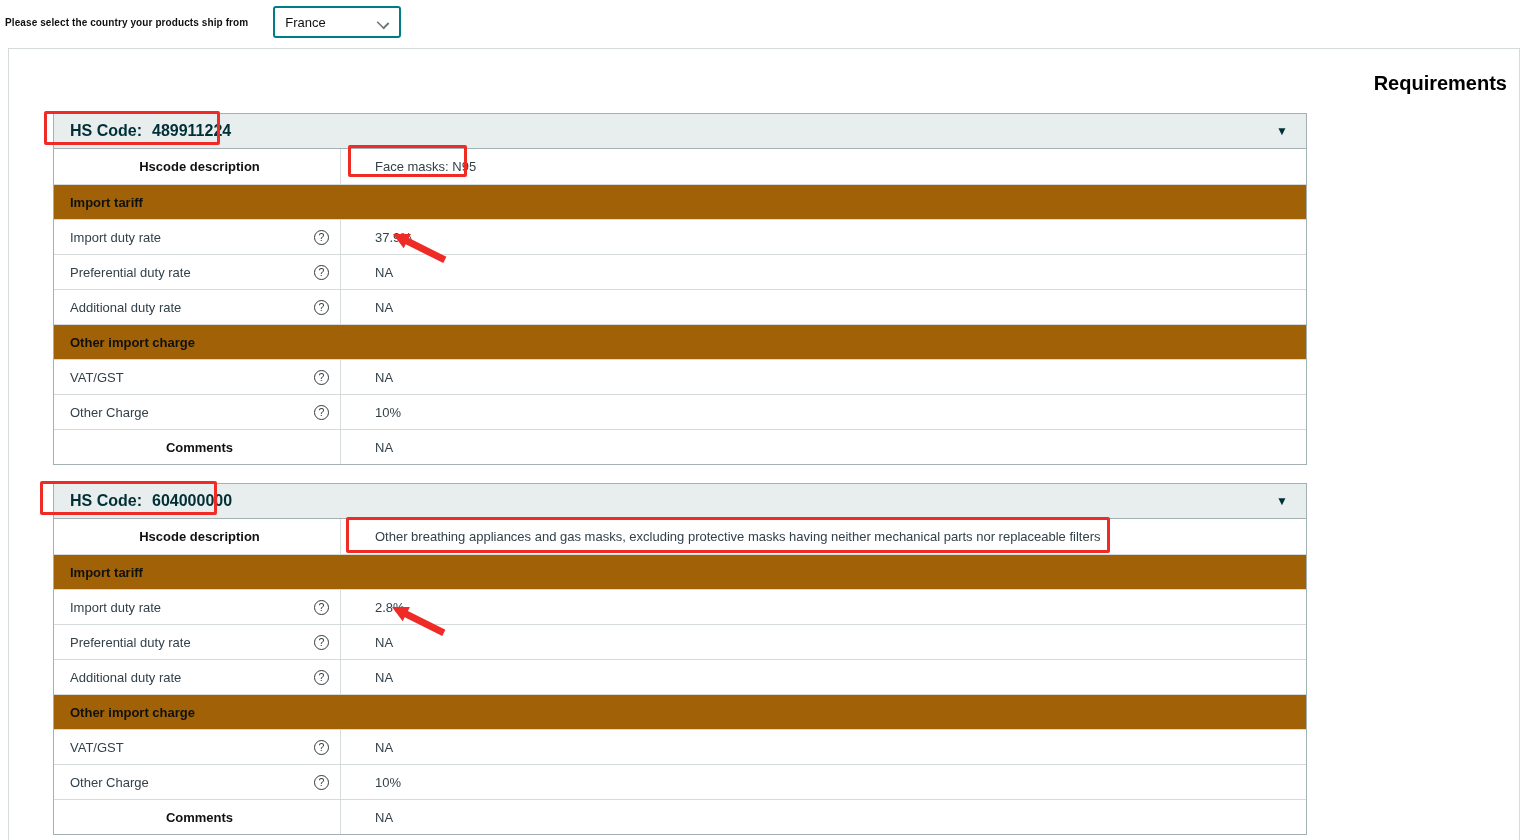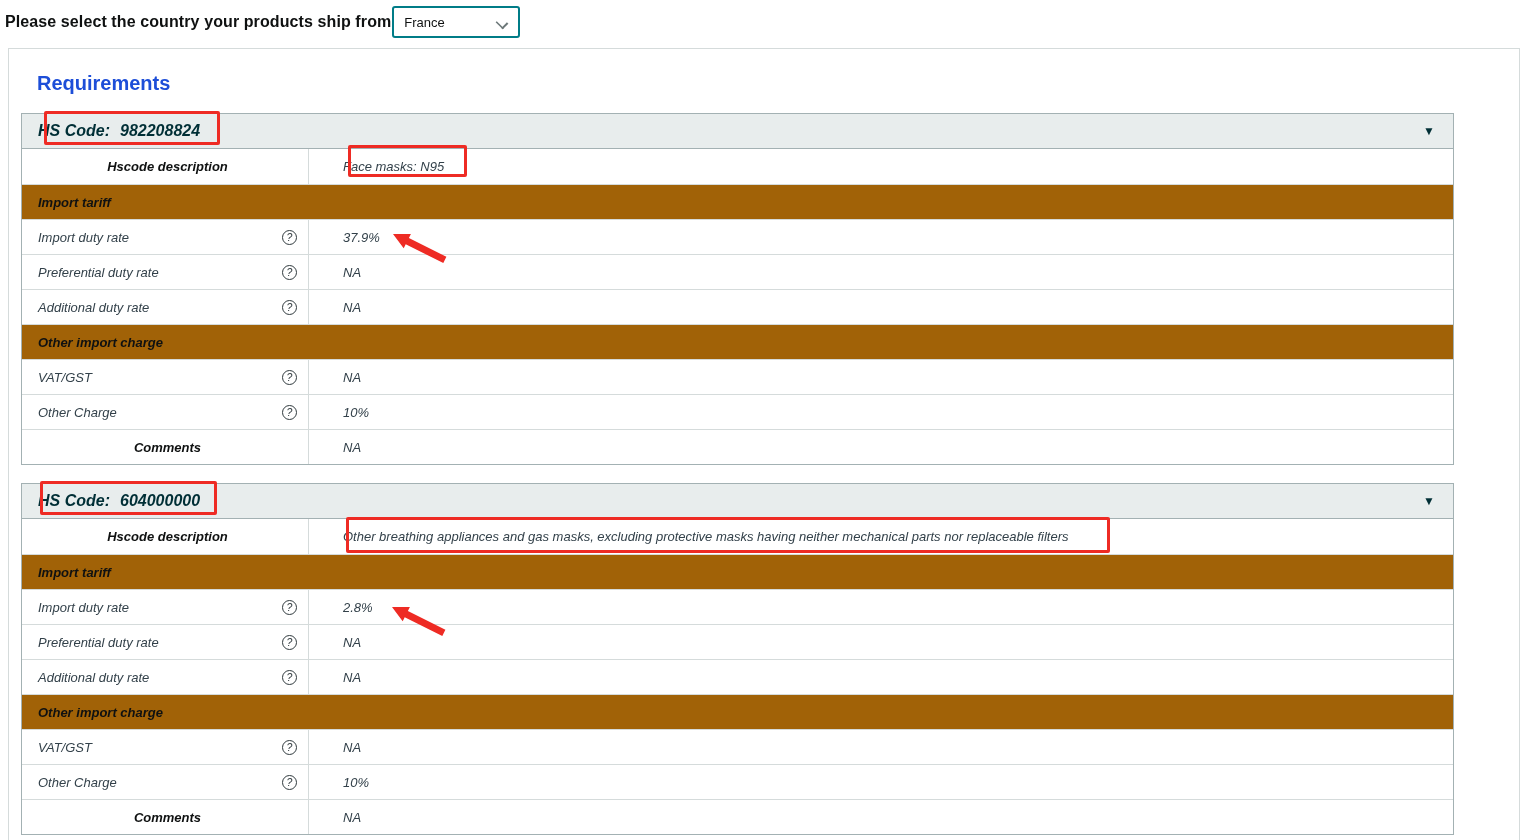"Please select the country your" .topbar-label { font-size: 16px -> 10px }
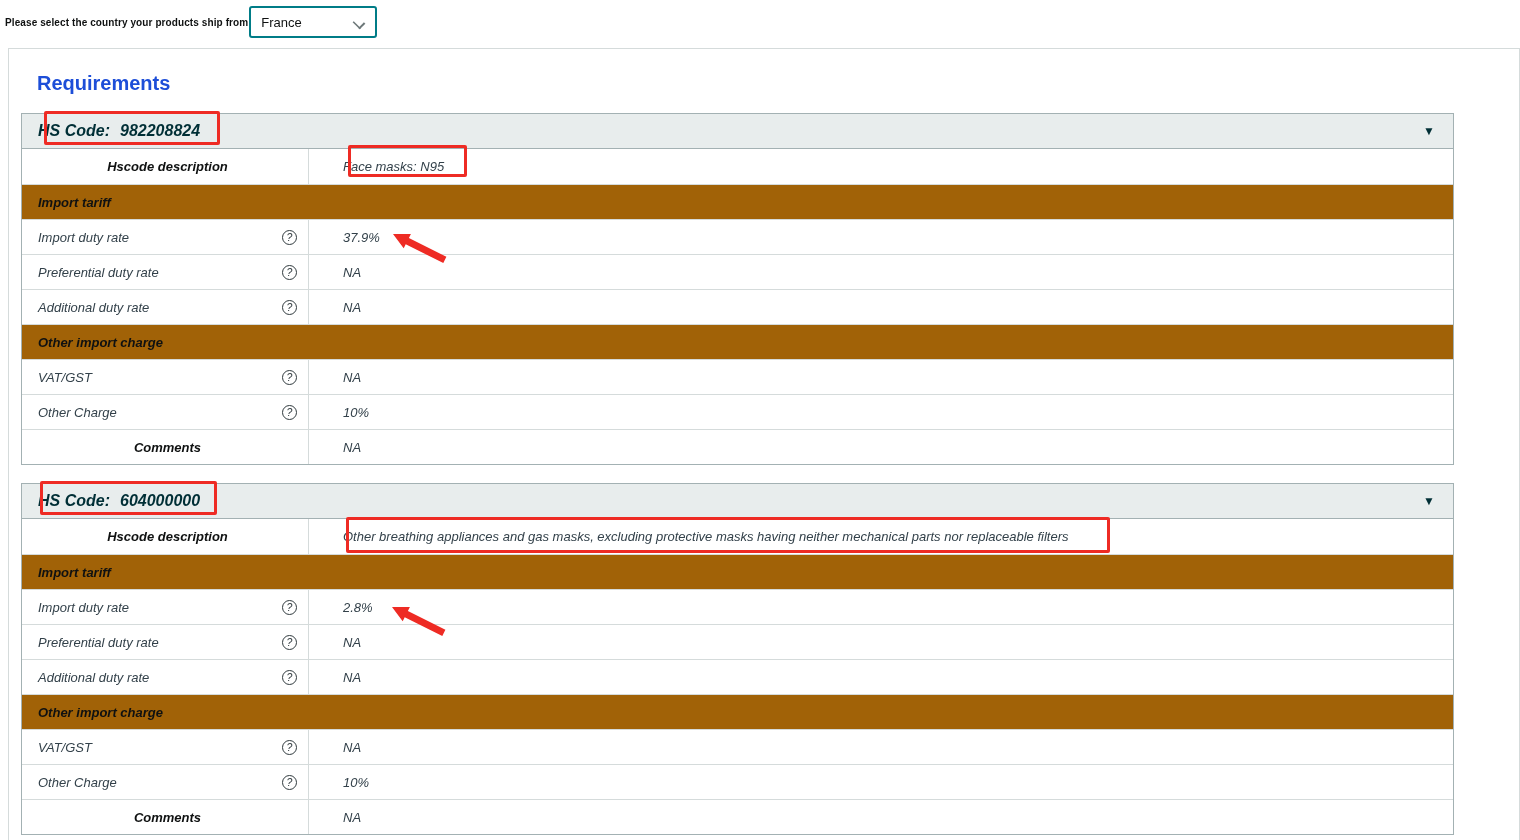"France" .country-select { margin-left: 1px -> 25px }
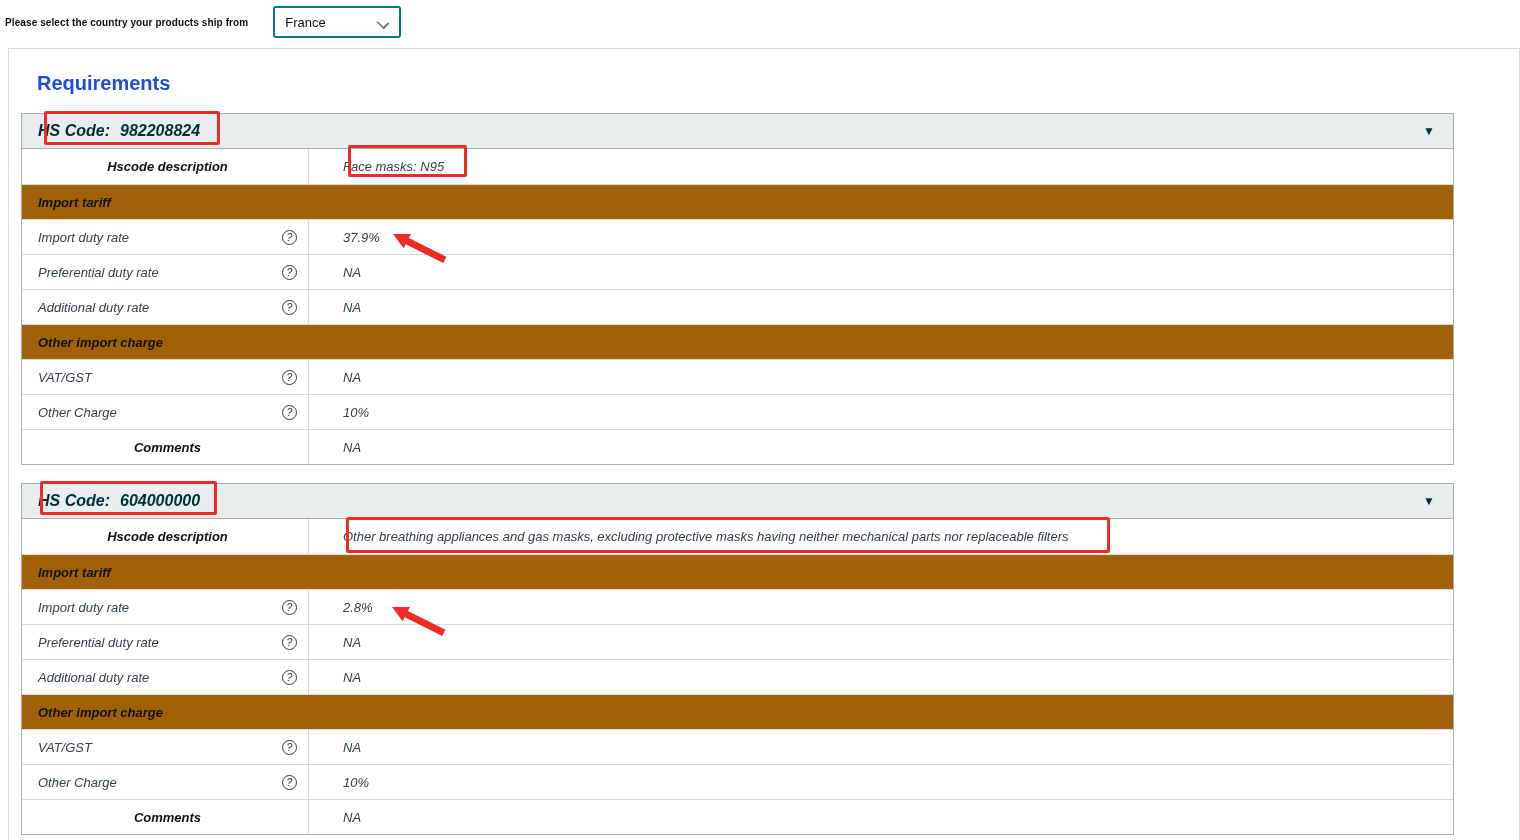"Requirements" .req-title { color: #1d4ed8 -> #000000; text-align: none -> right }
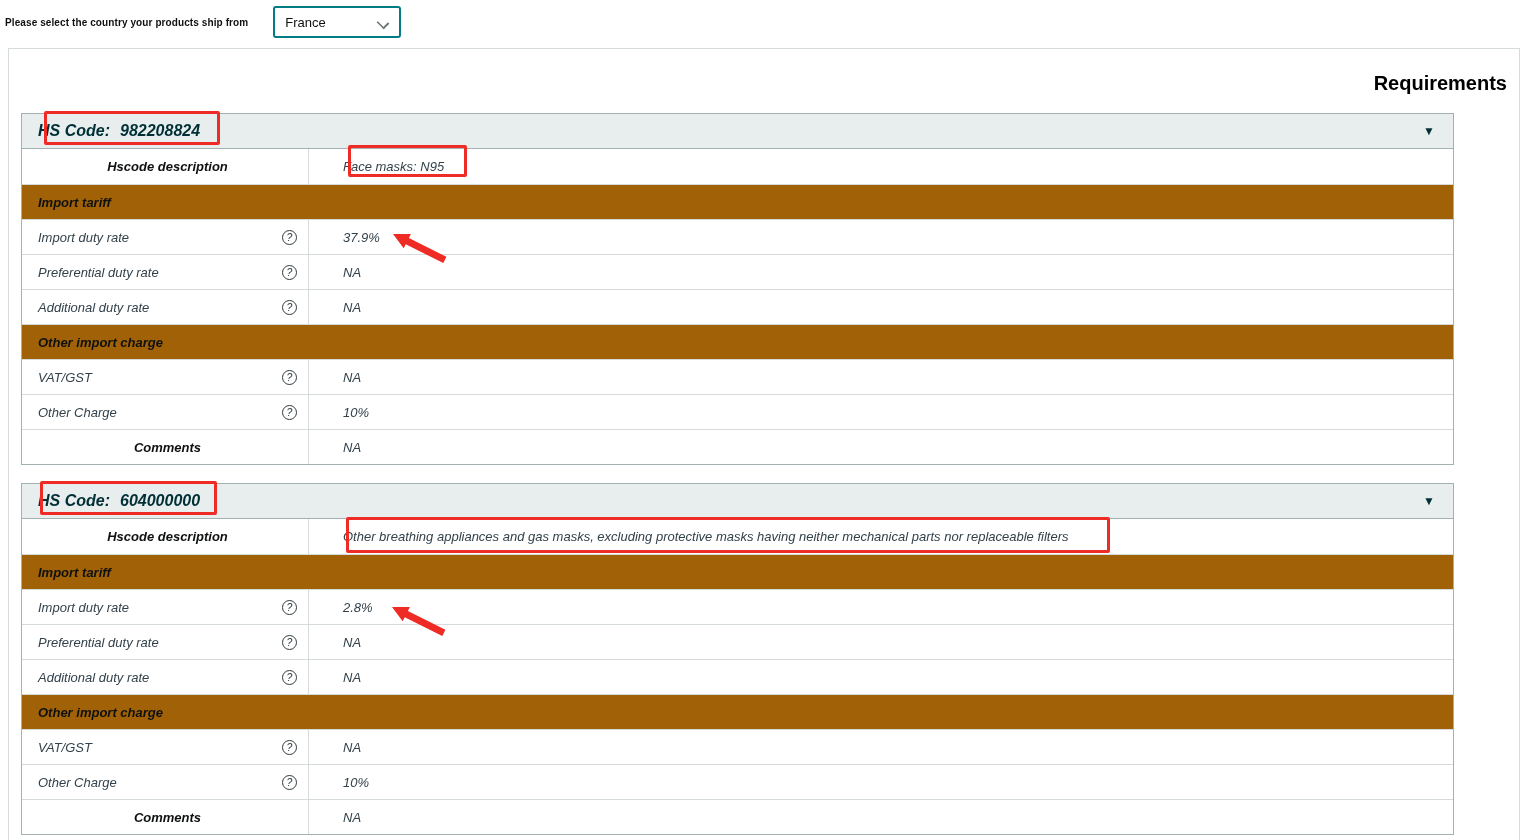"HS Code:" .panel { font-style: italic -> none; margin-left: 12px -> 44px; width: 1433px -> 1254px }
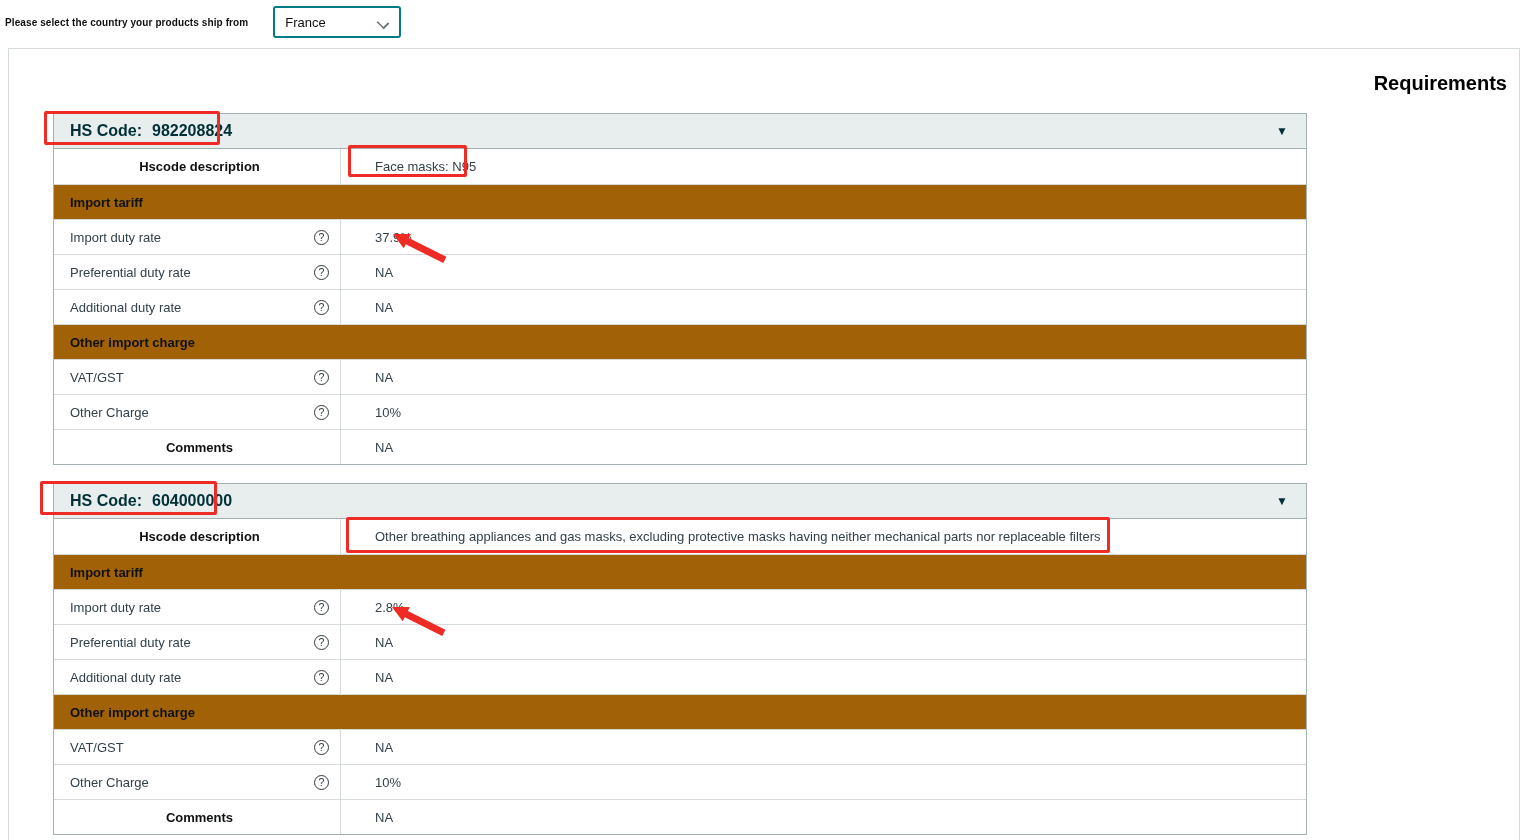"982208824" span.hs-value { text: 982208824 -> 489911224 }
